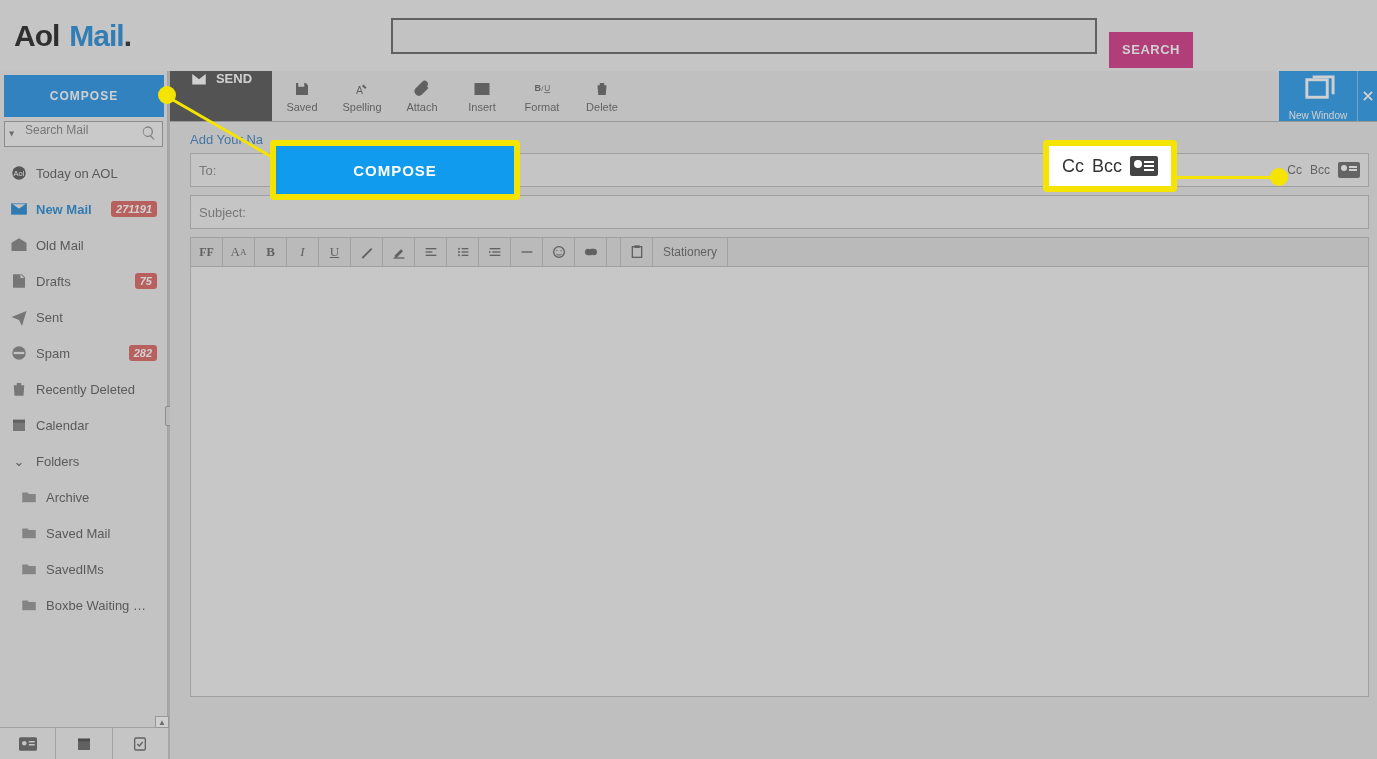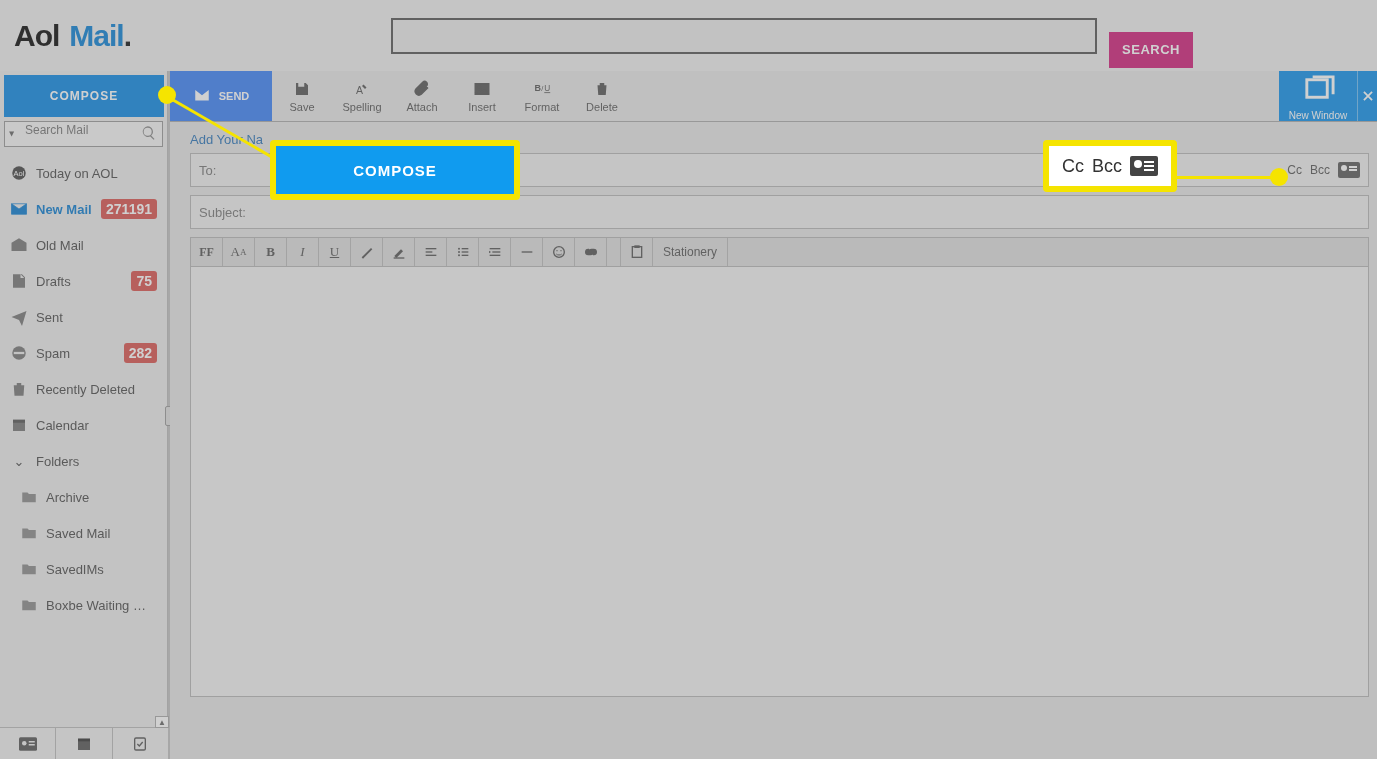"SEND" .send-btn { align-items: center -> none; background: #3b82f6 -> #404040; font-size: 11px -> 13px }
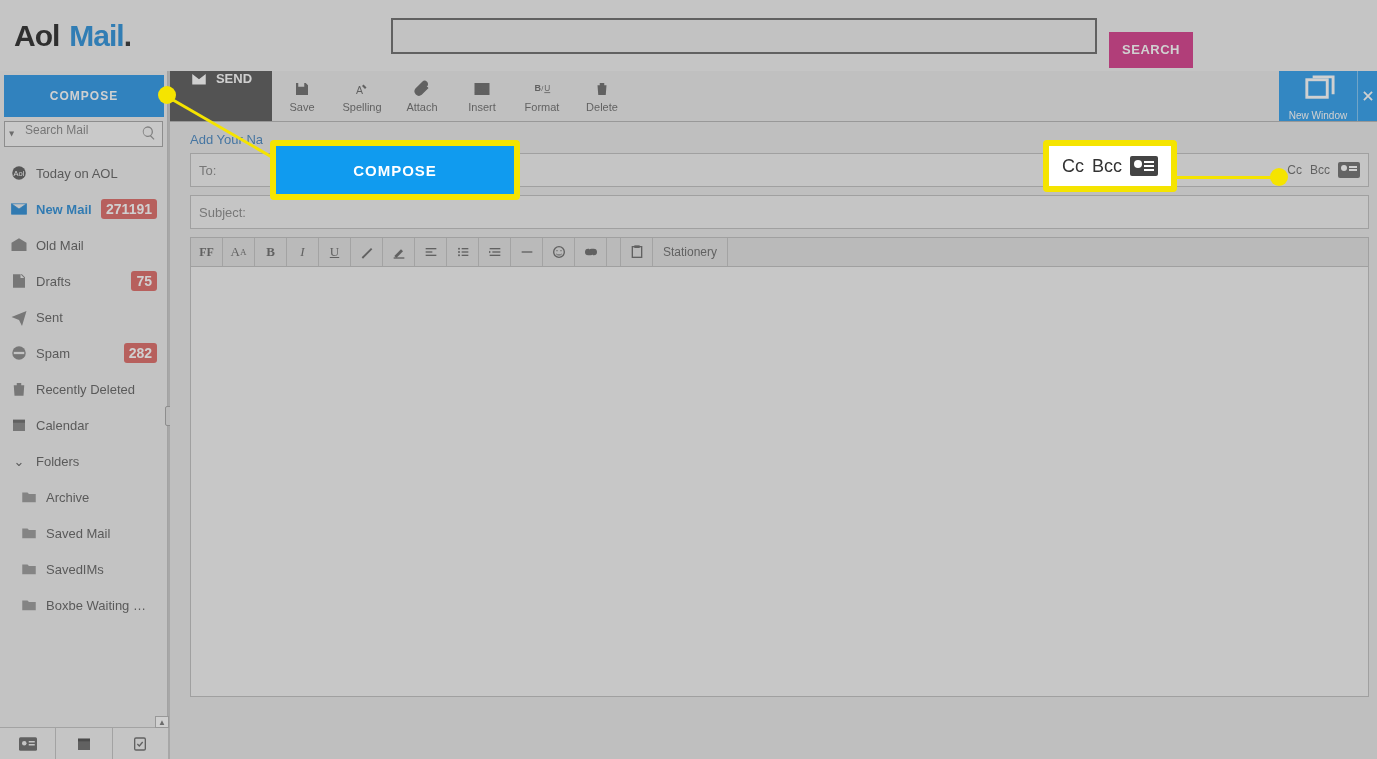"Save" span { text: Save -> Saved }
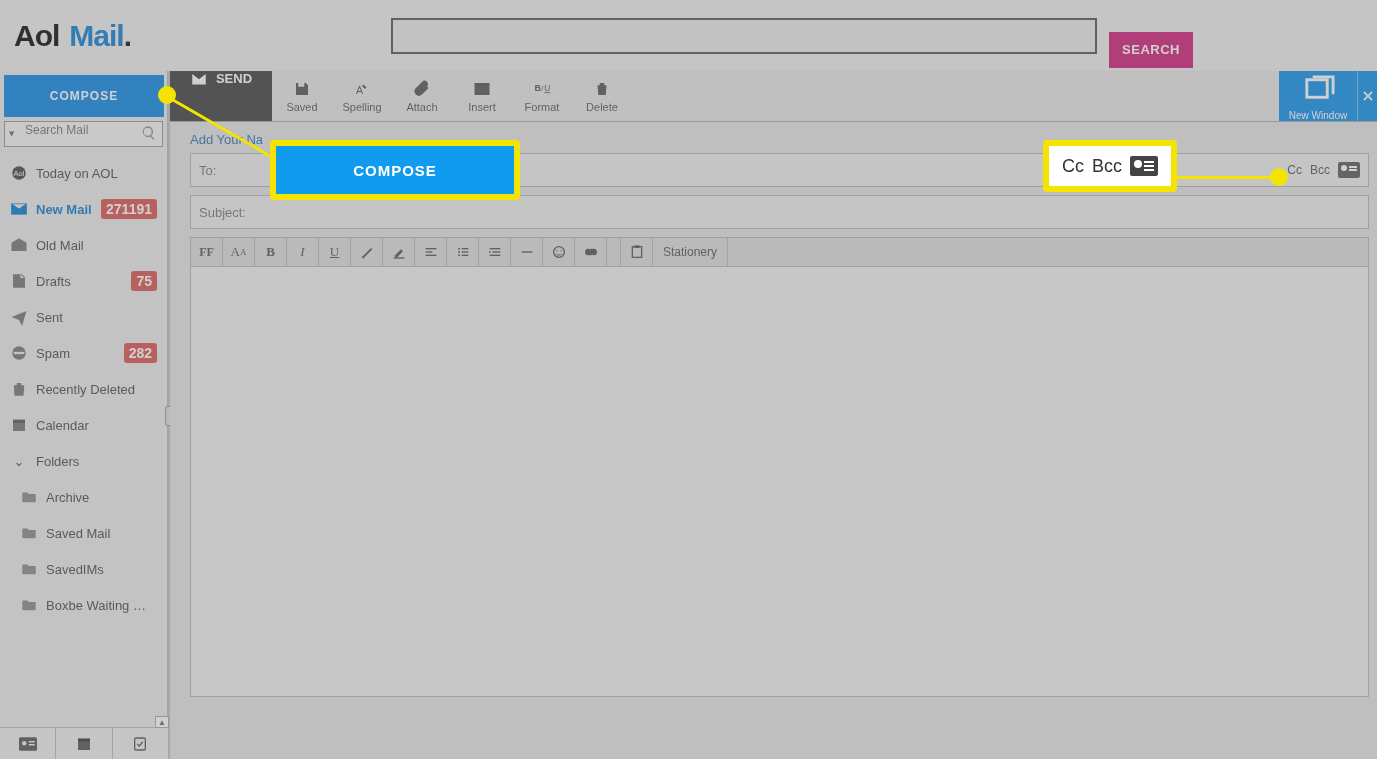"271191" .badge { font-size: 14px -> 11px; font-style: none -> italic }
